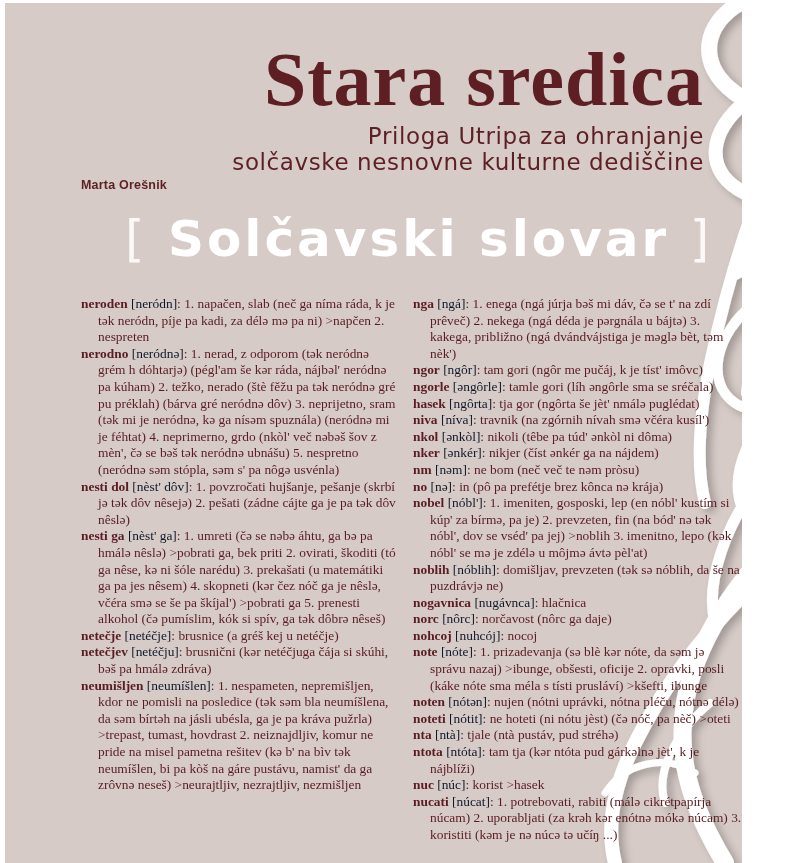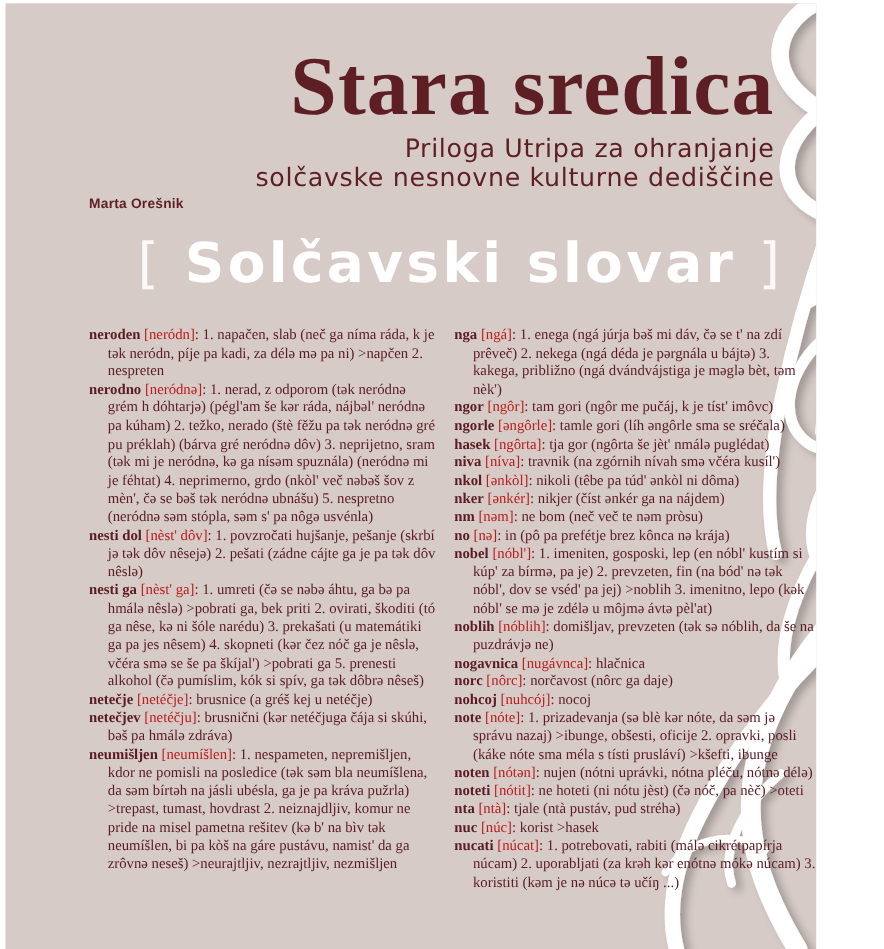"[neródn]" .entry .pr { color: #b91c1c -> #0f172a }
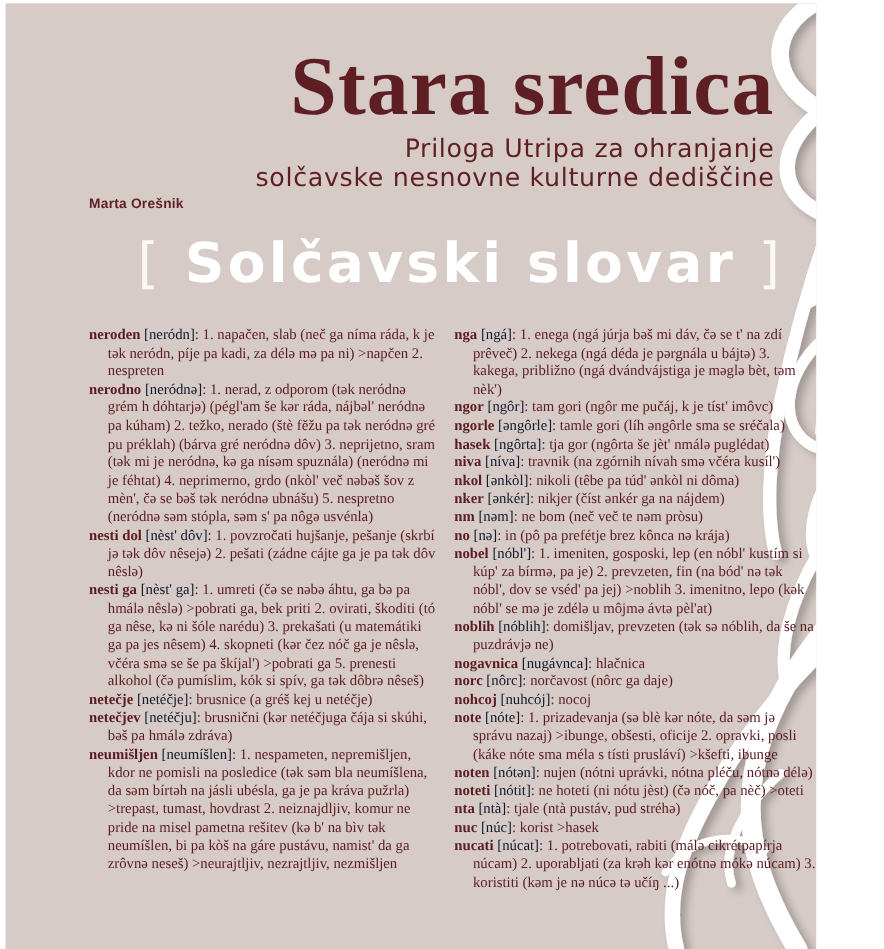"ntota [ntóta]: tam tja (kər" p.entry { html: none -> <p><span>ntota</span> <span>[ntóta]</span><span>: tam tja (kər ntóta pud gárkəlnə jèt', k je nájblíži)</span></p> }
